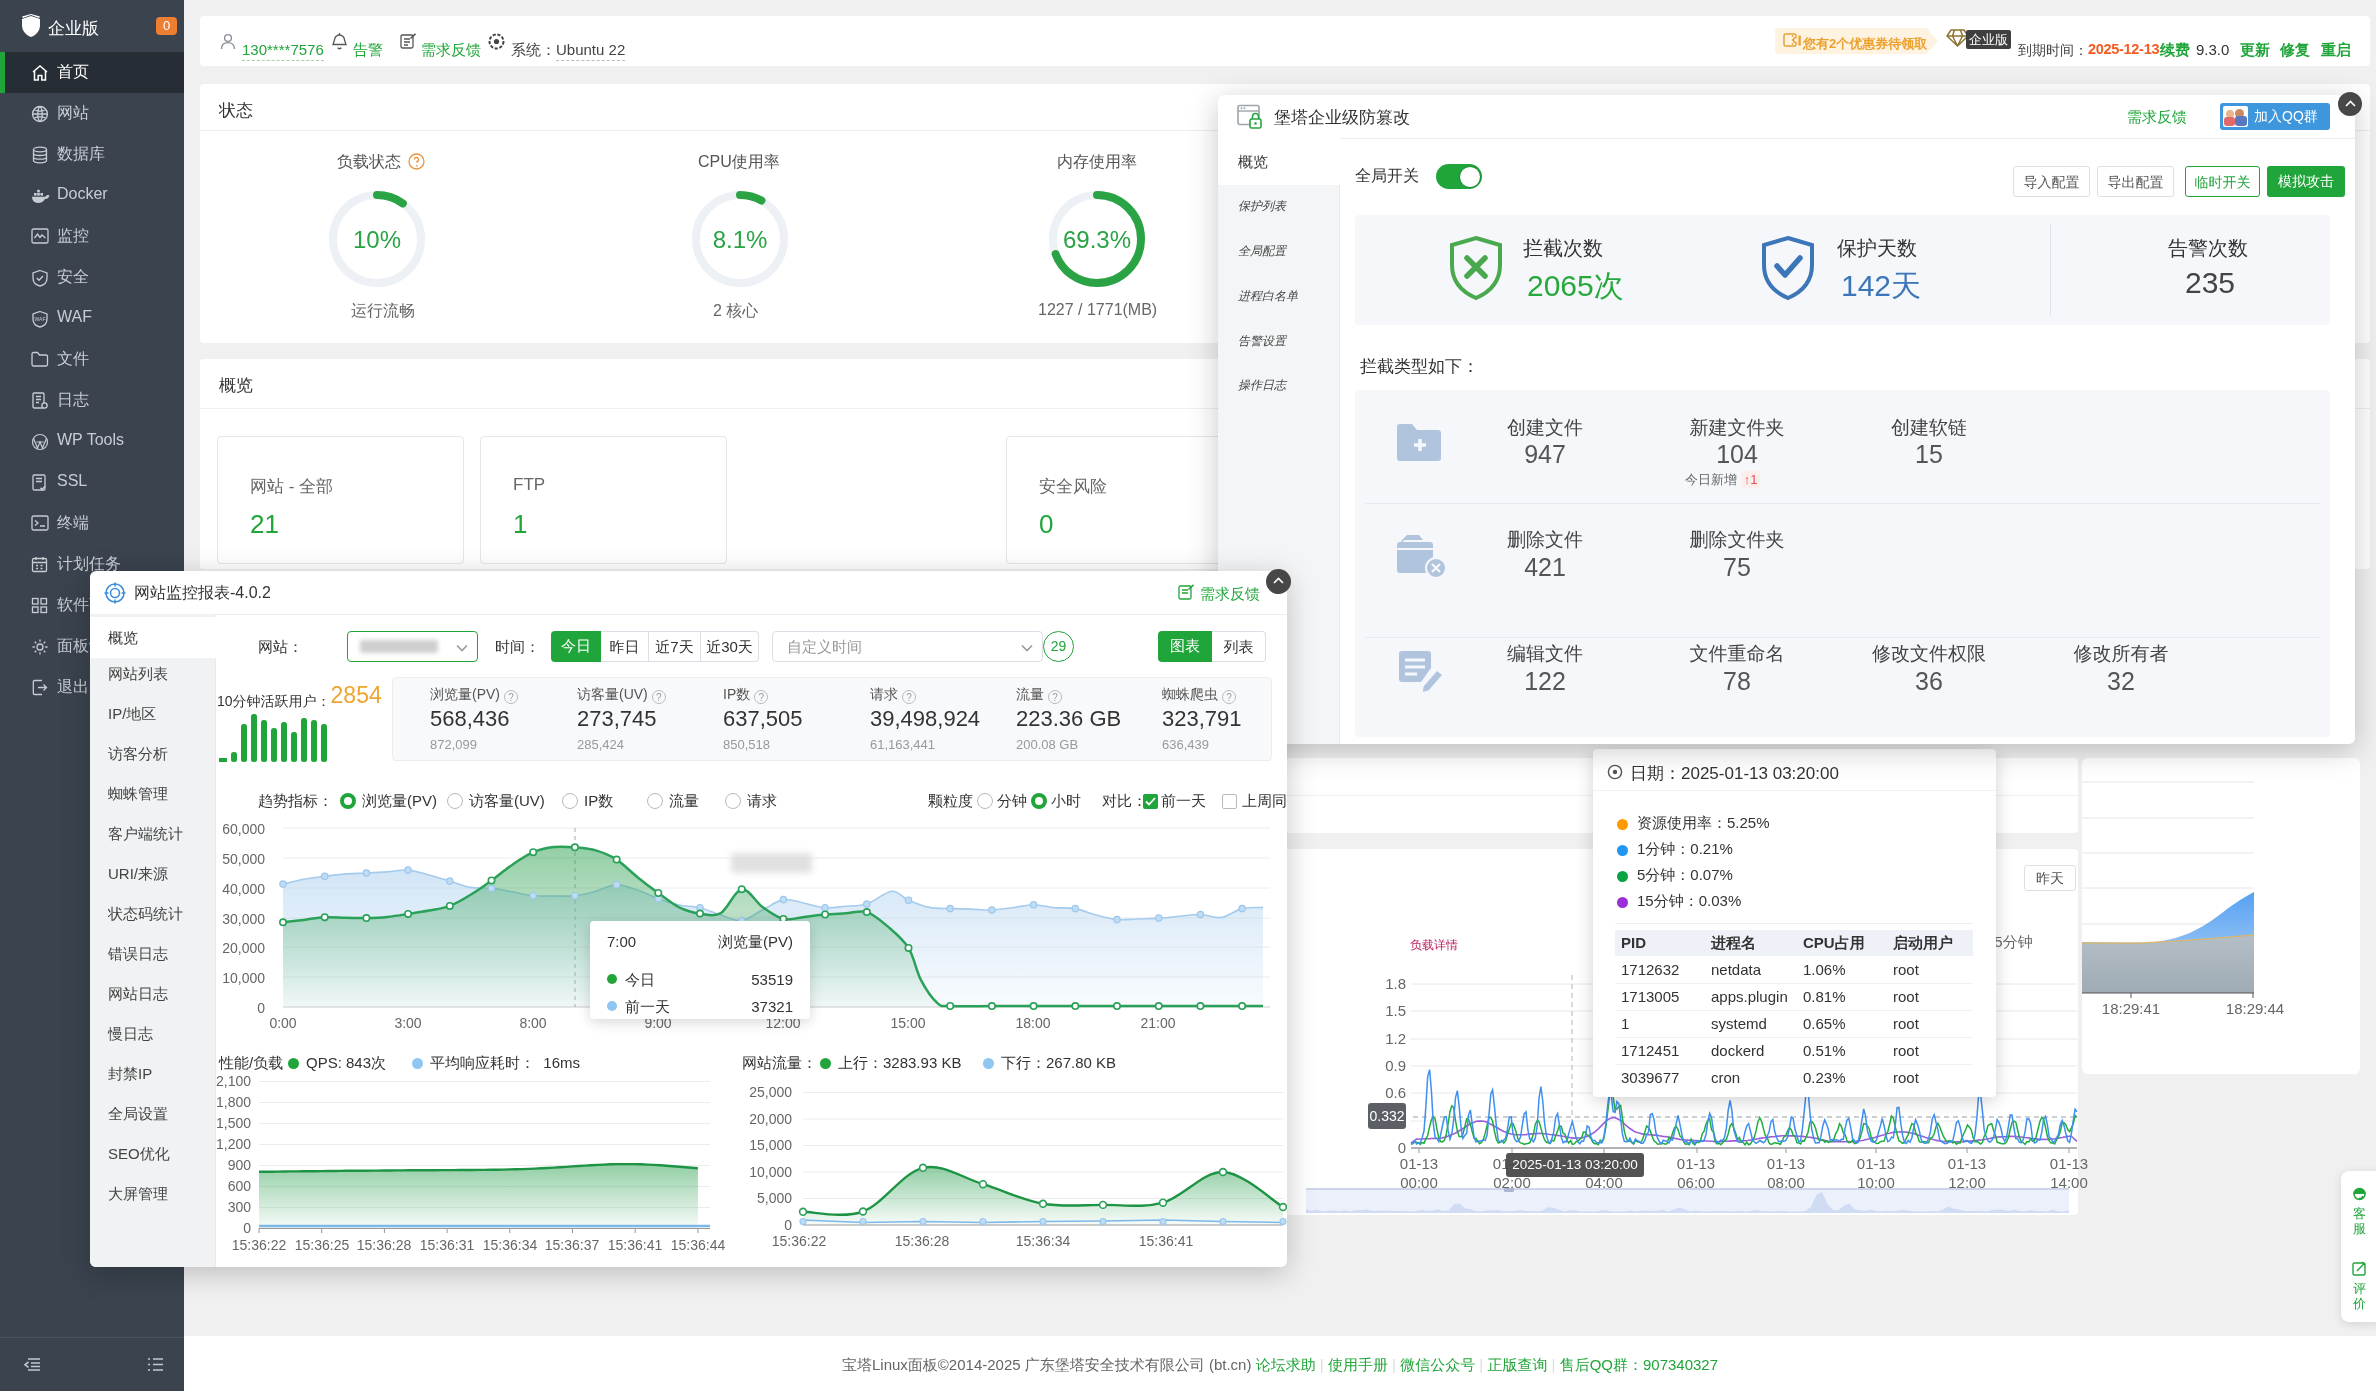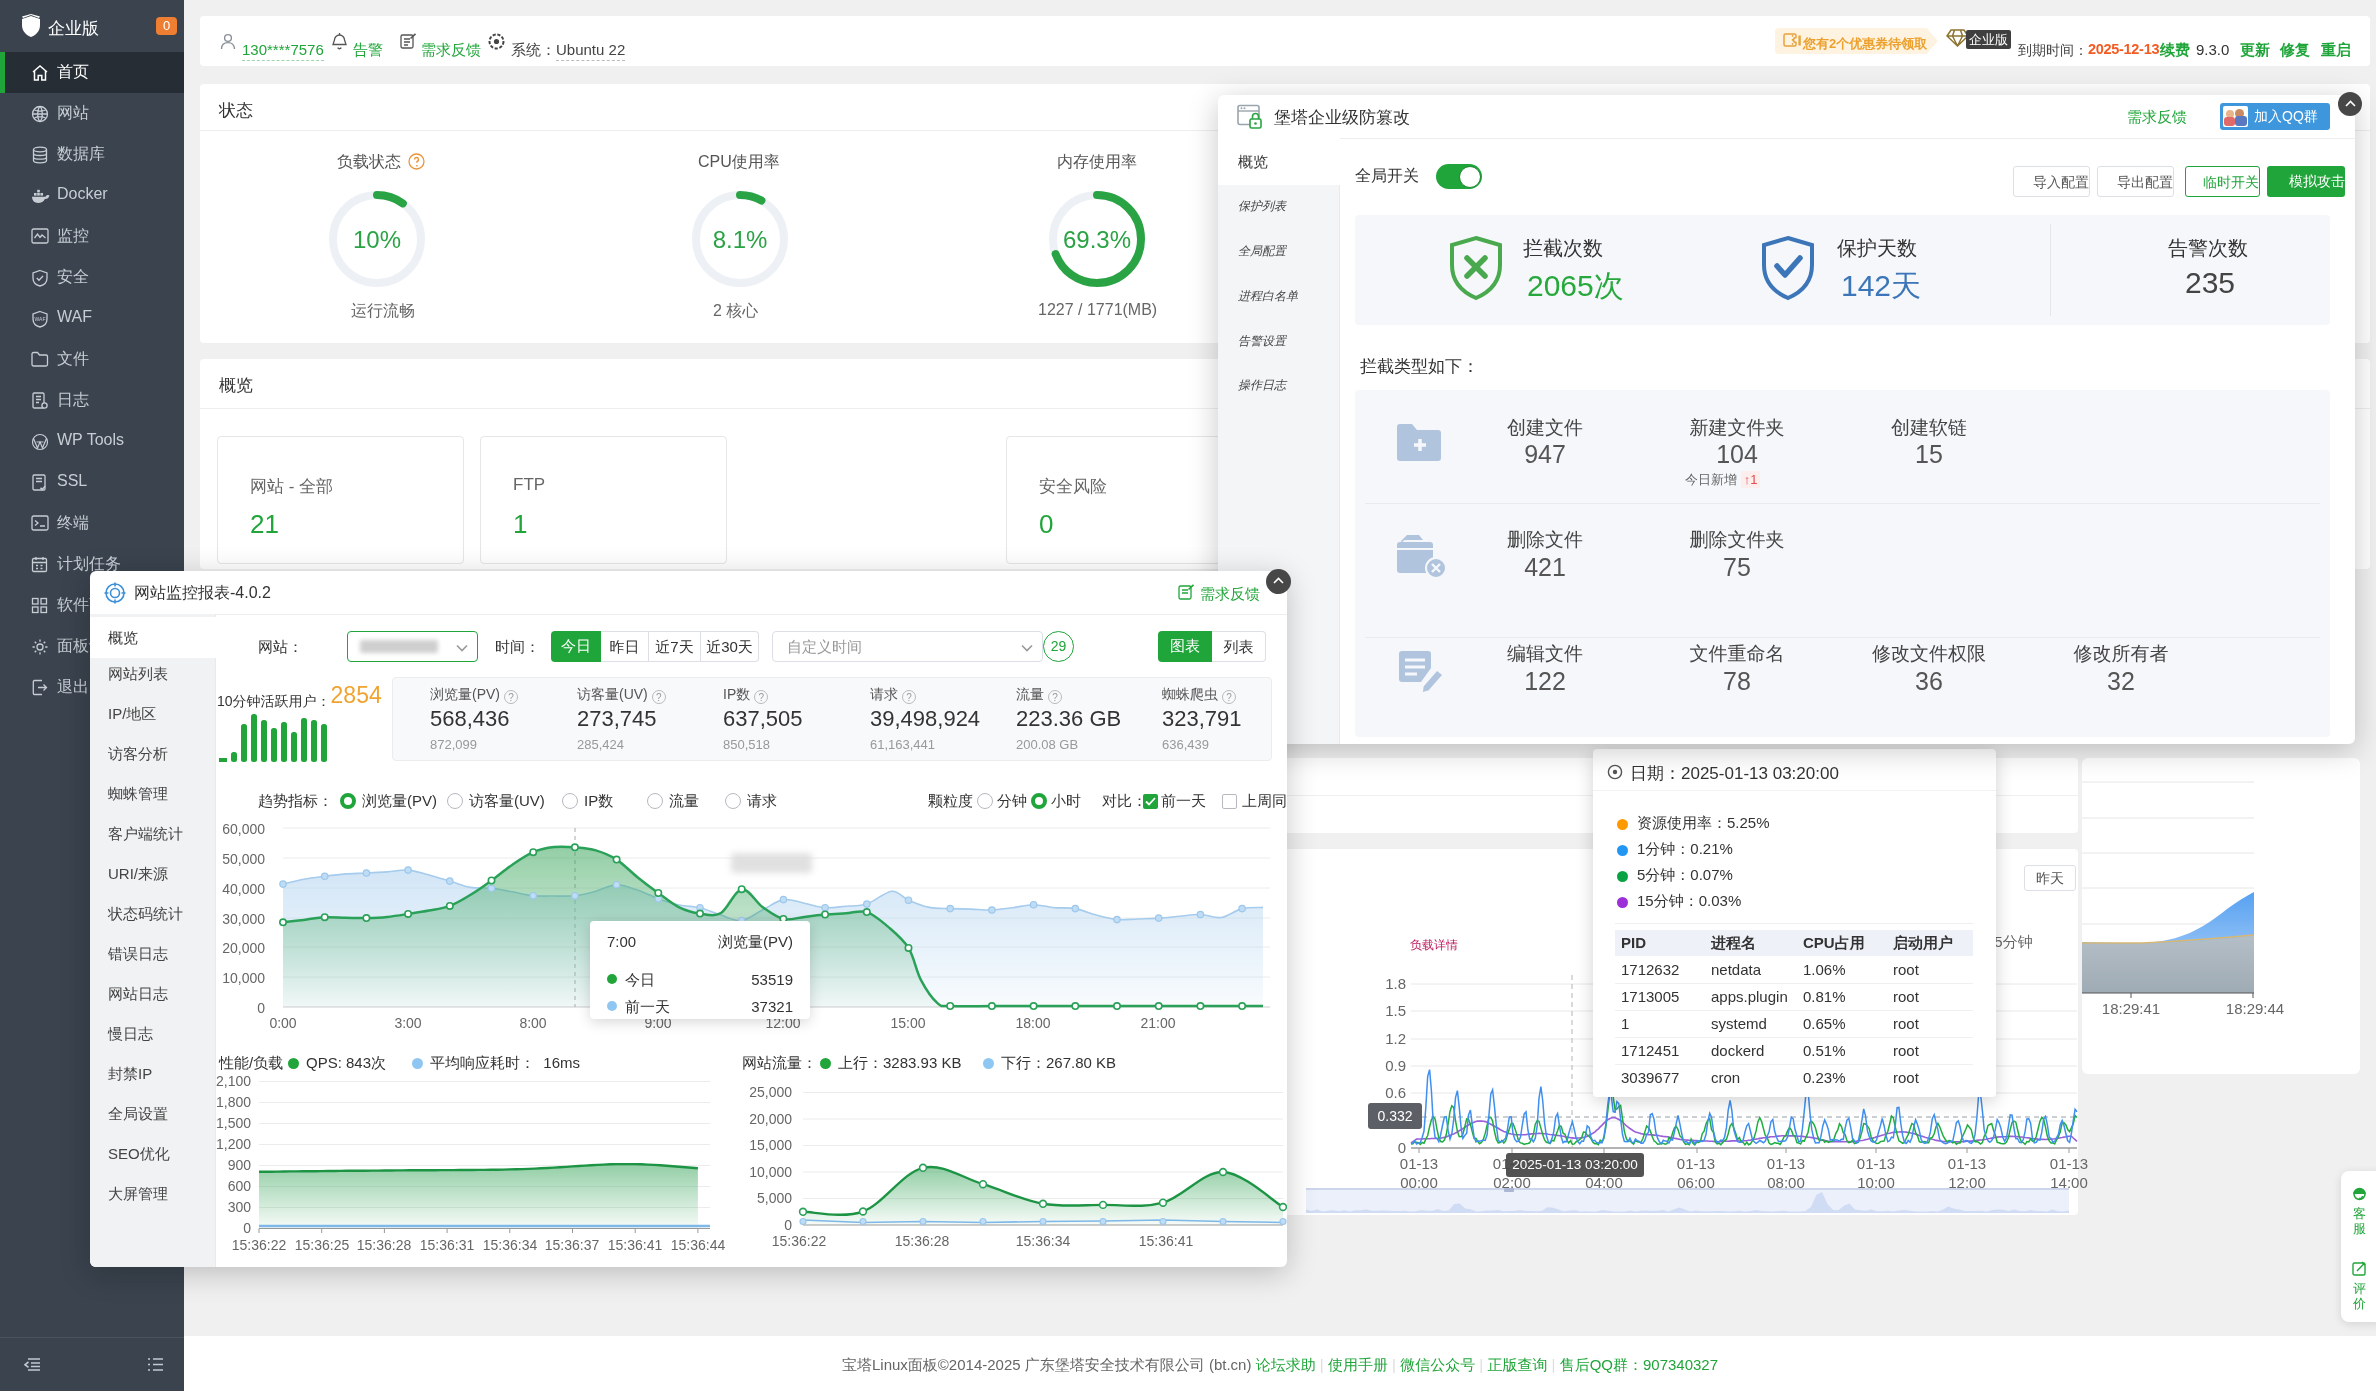"导入配置" .tbtn { text-align: right -> center }
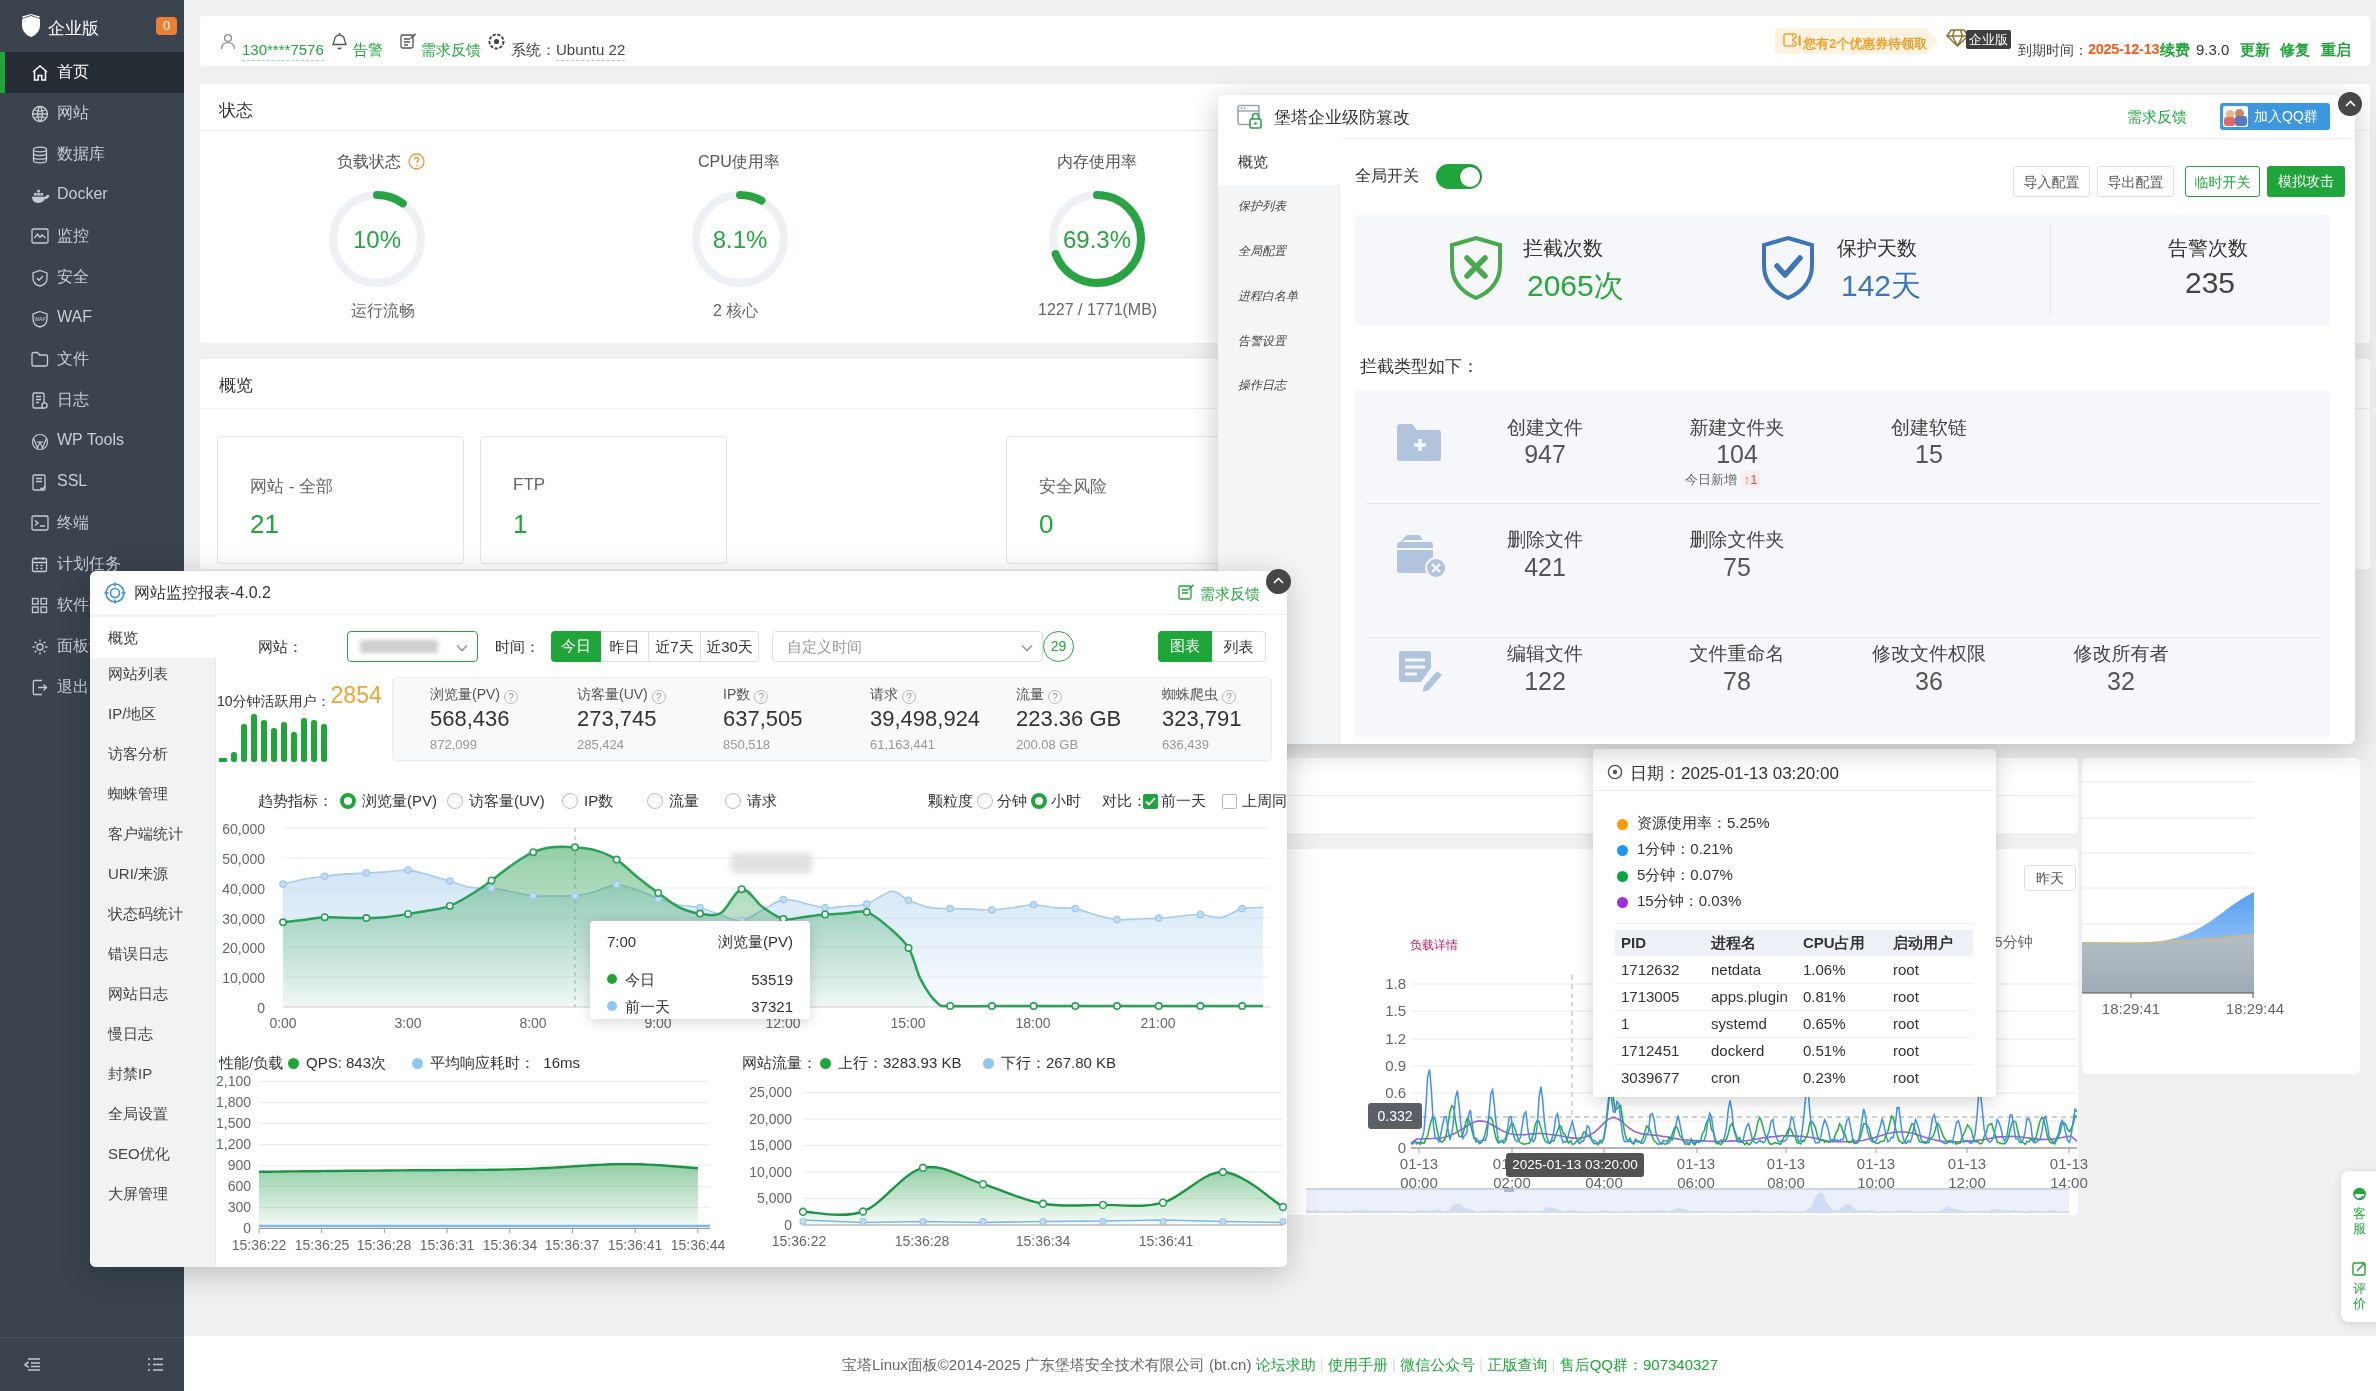"0.332" div.abs { width: 54px -> 38px }
